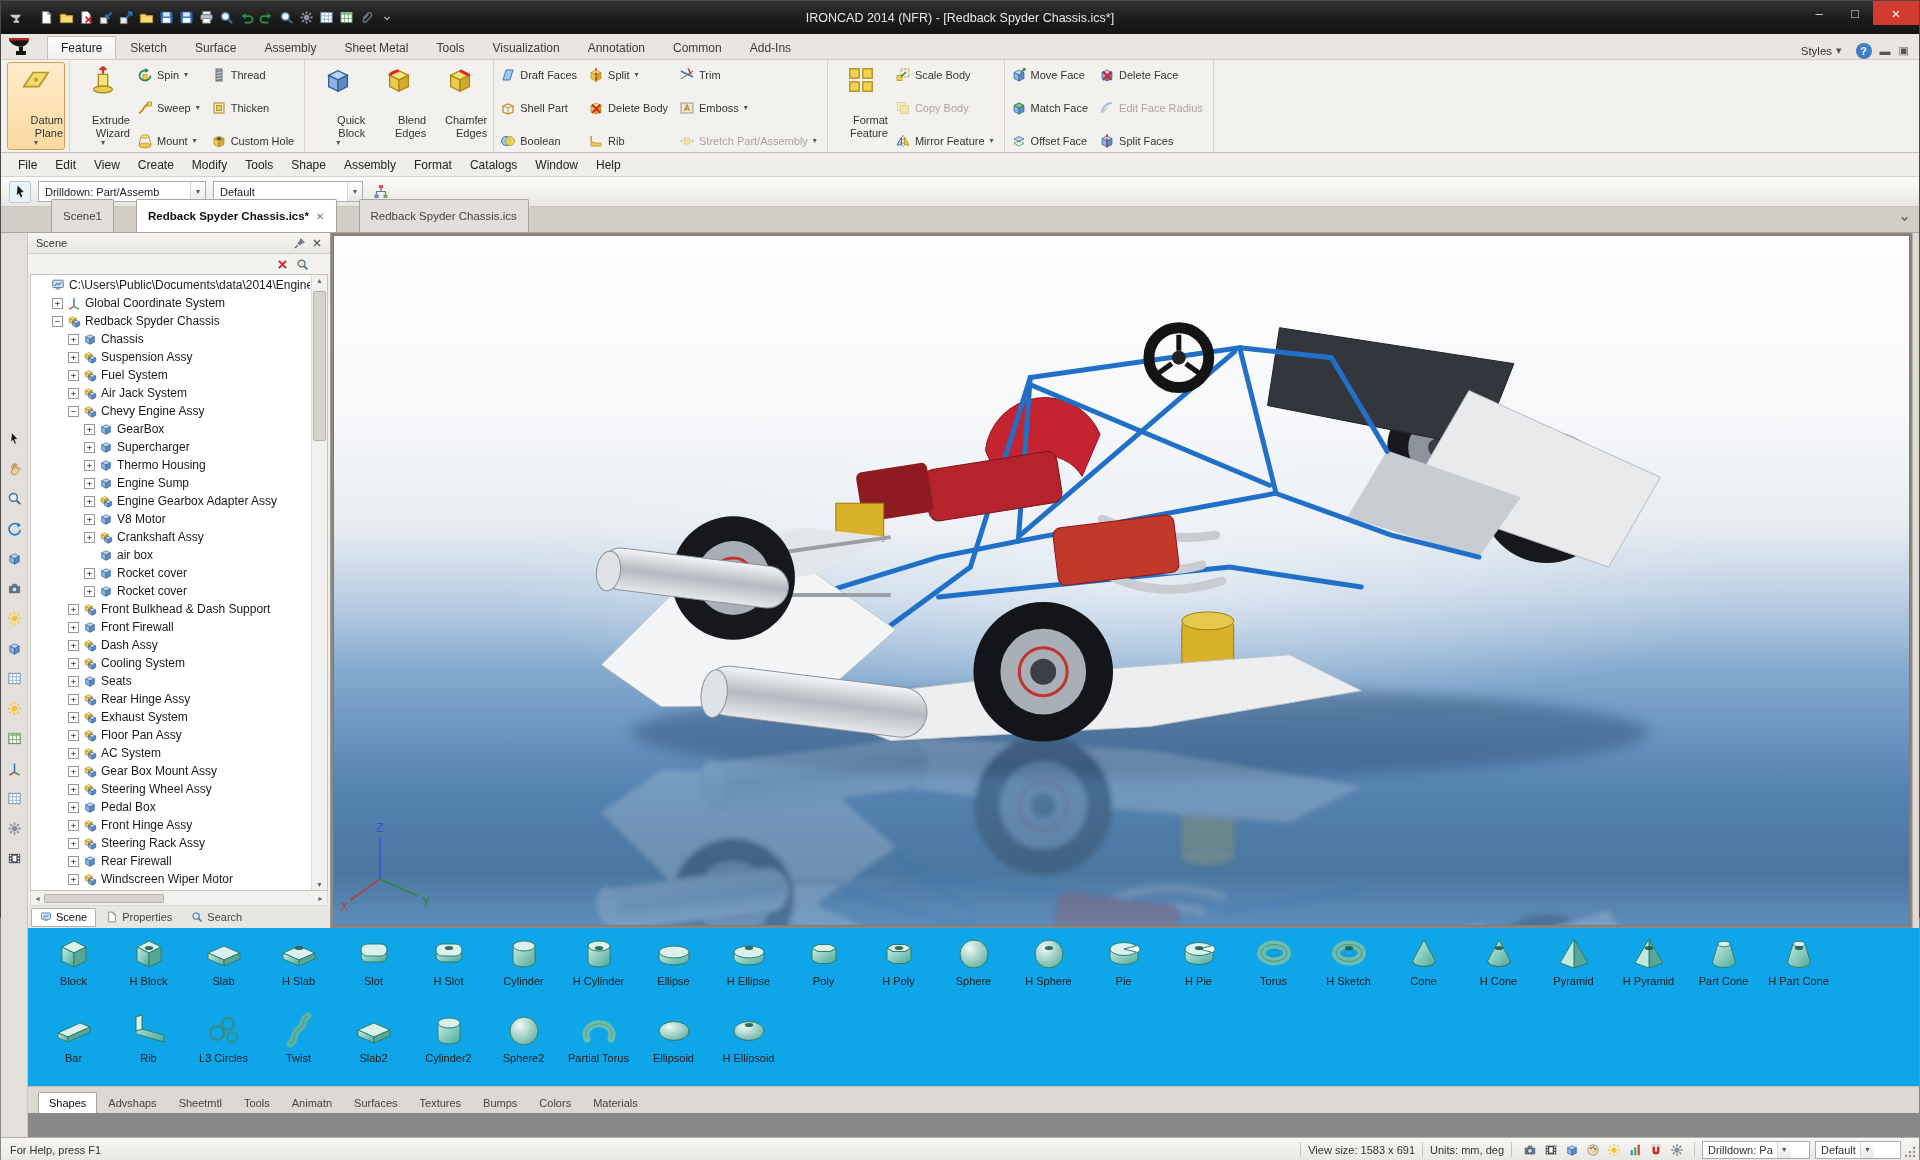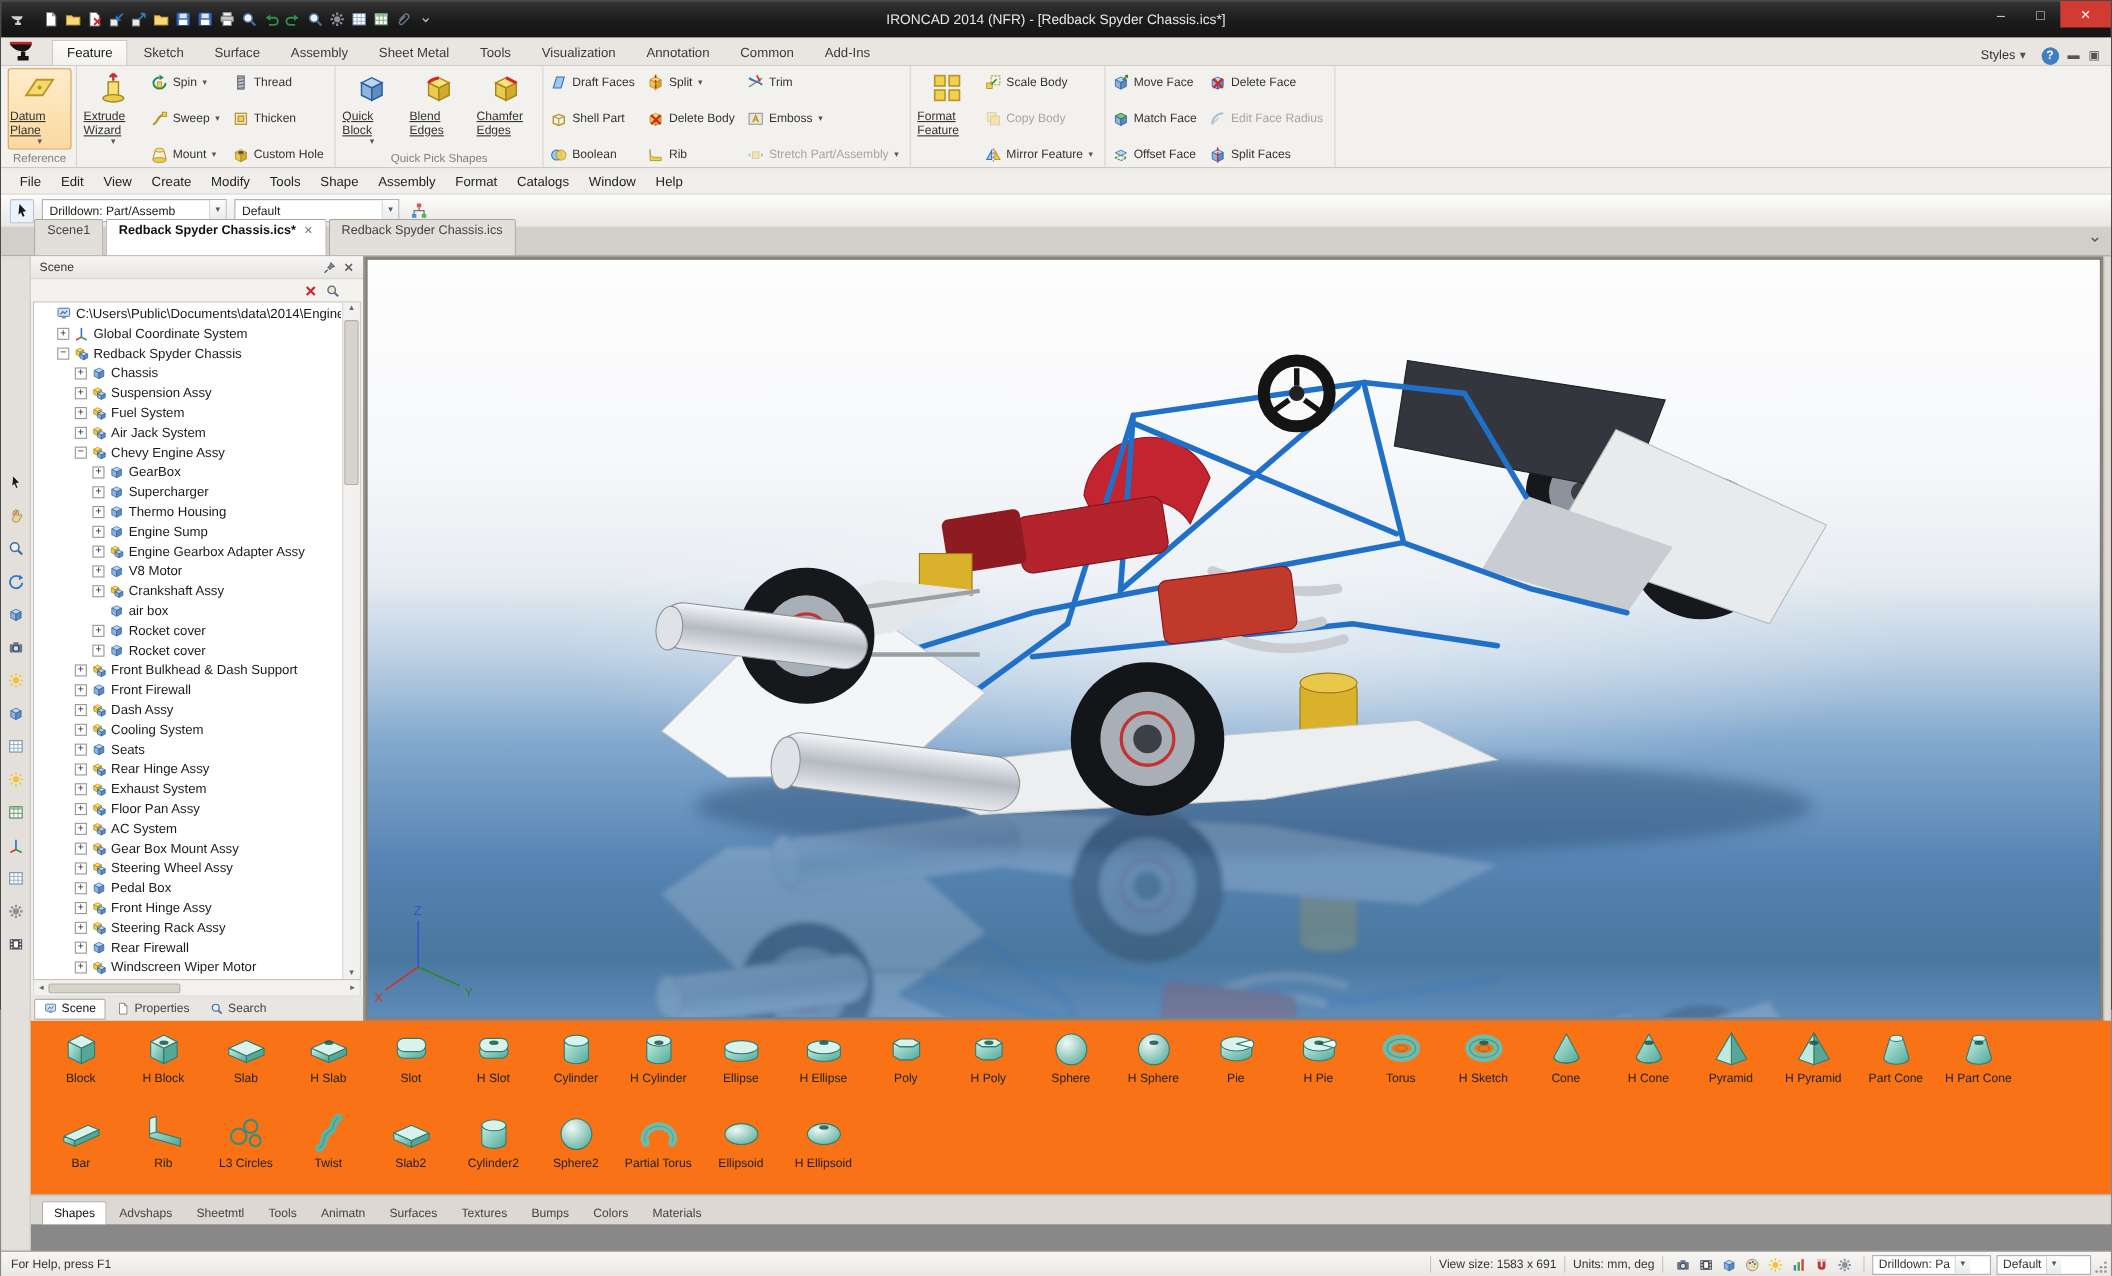"Datum Plane" .bigbtn .lbl { margin-top: 5px -> 19px; text-align: left -> right; text-decoration: underline -> none }
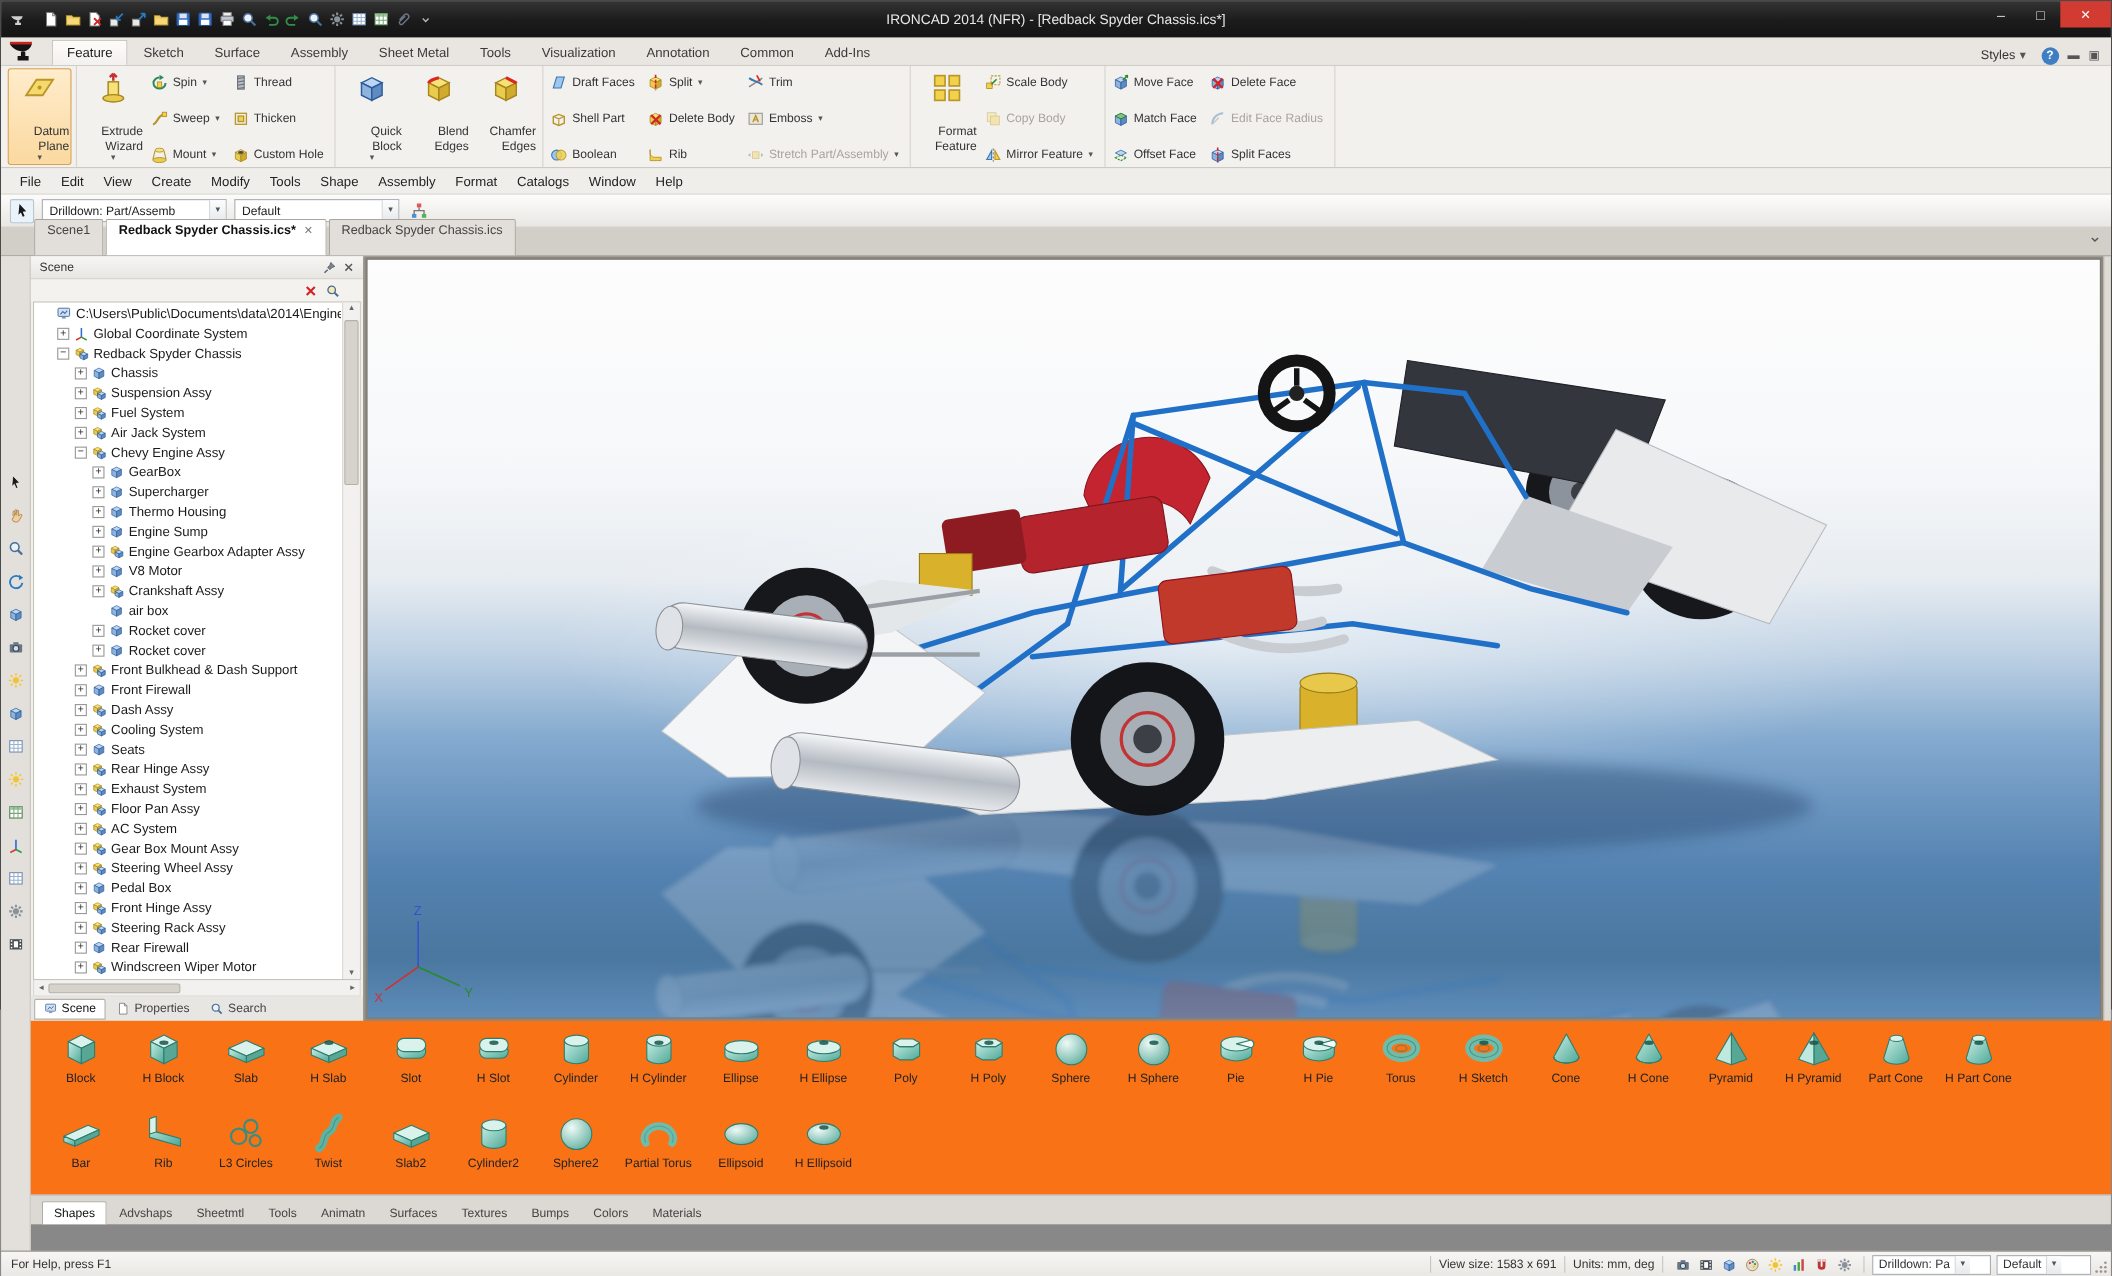"Scene1" .dtab { align-items: flex-end -> center; margin-left: none -> 20px }
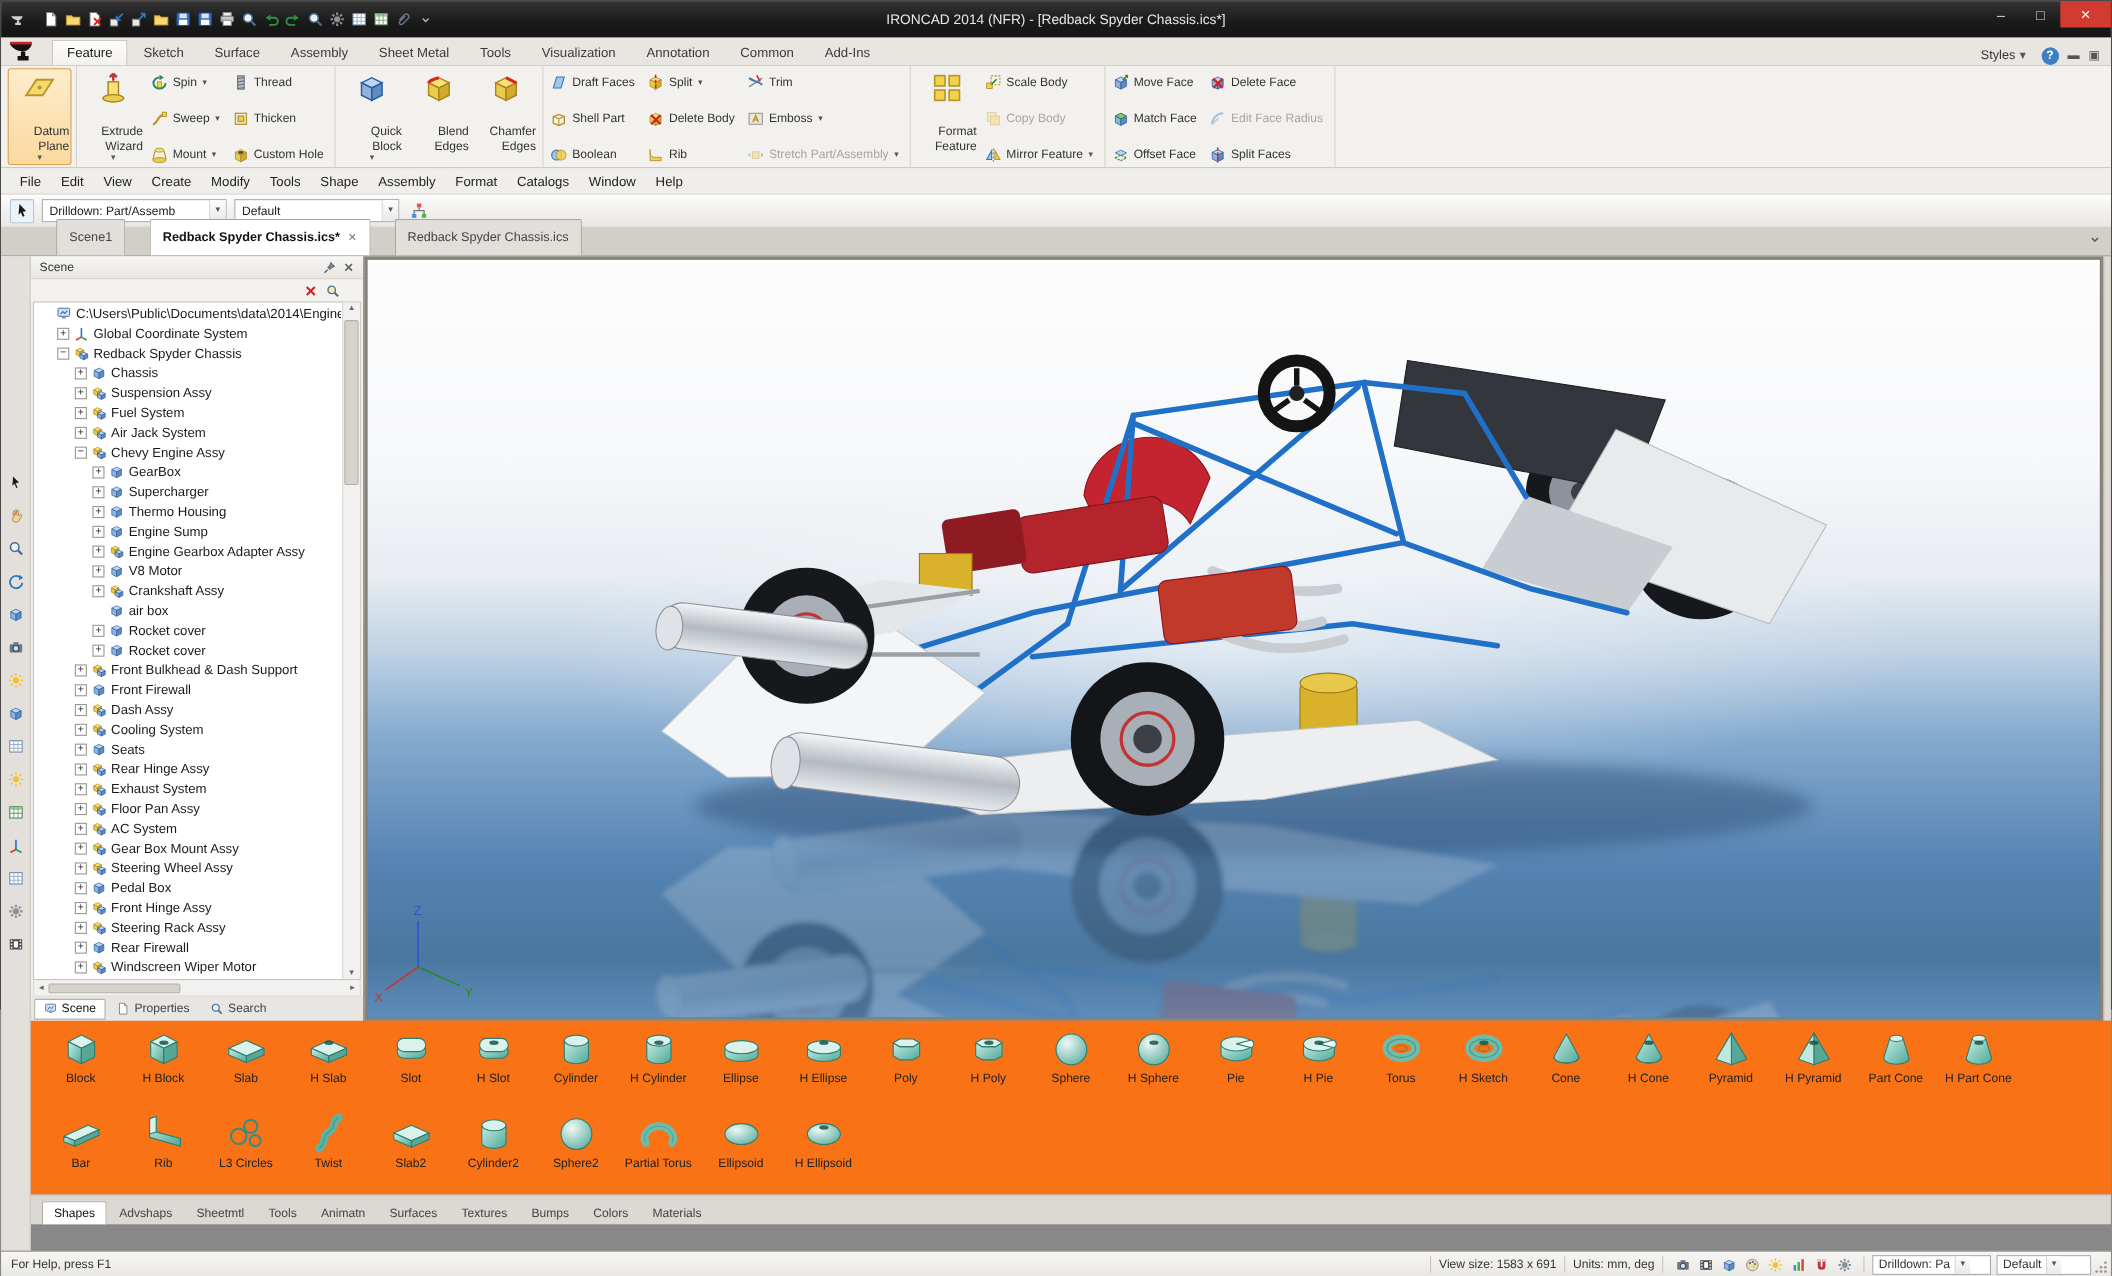"Block" #catbody { background: #f97316 -> #0ea5e9 }
